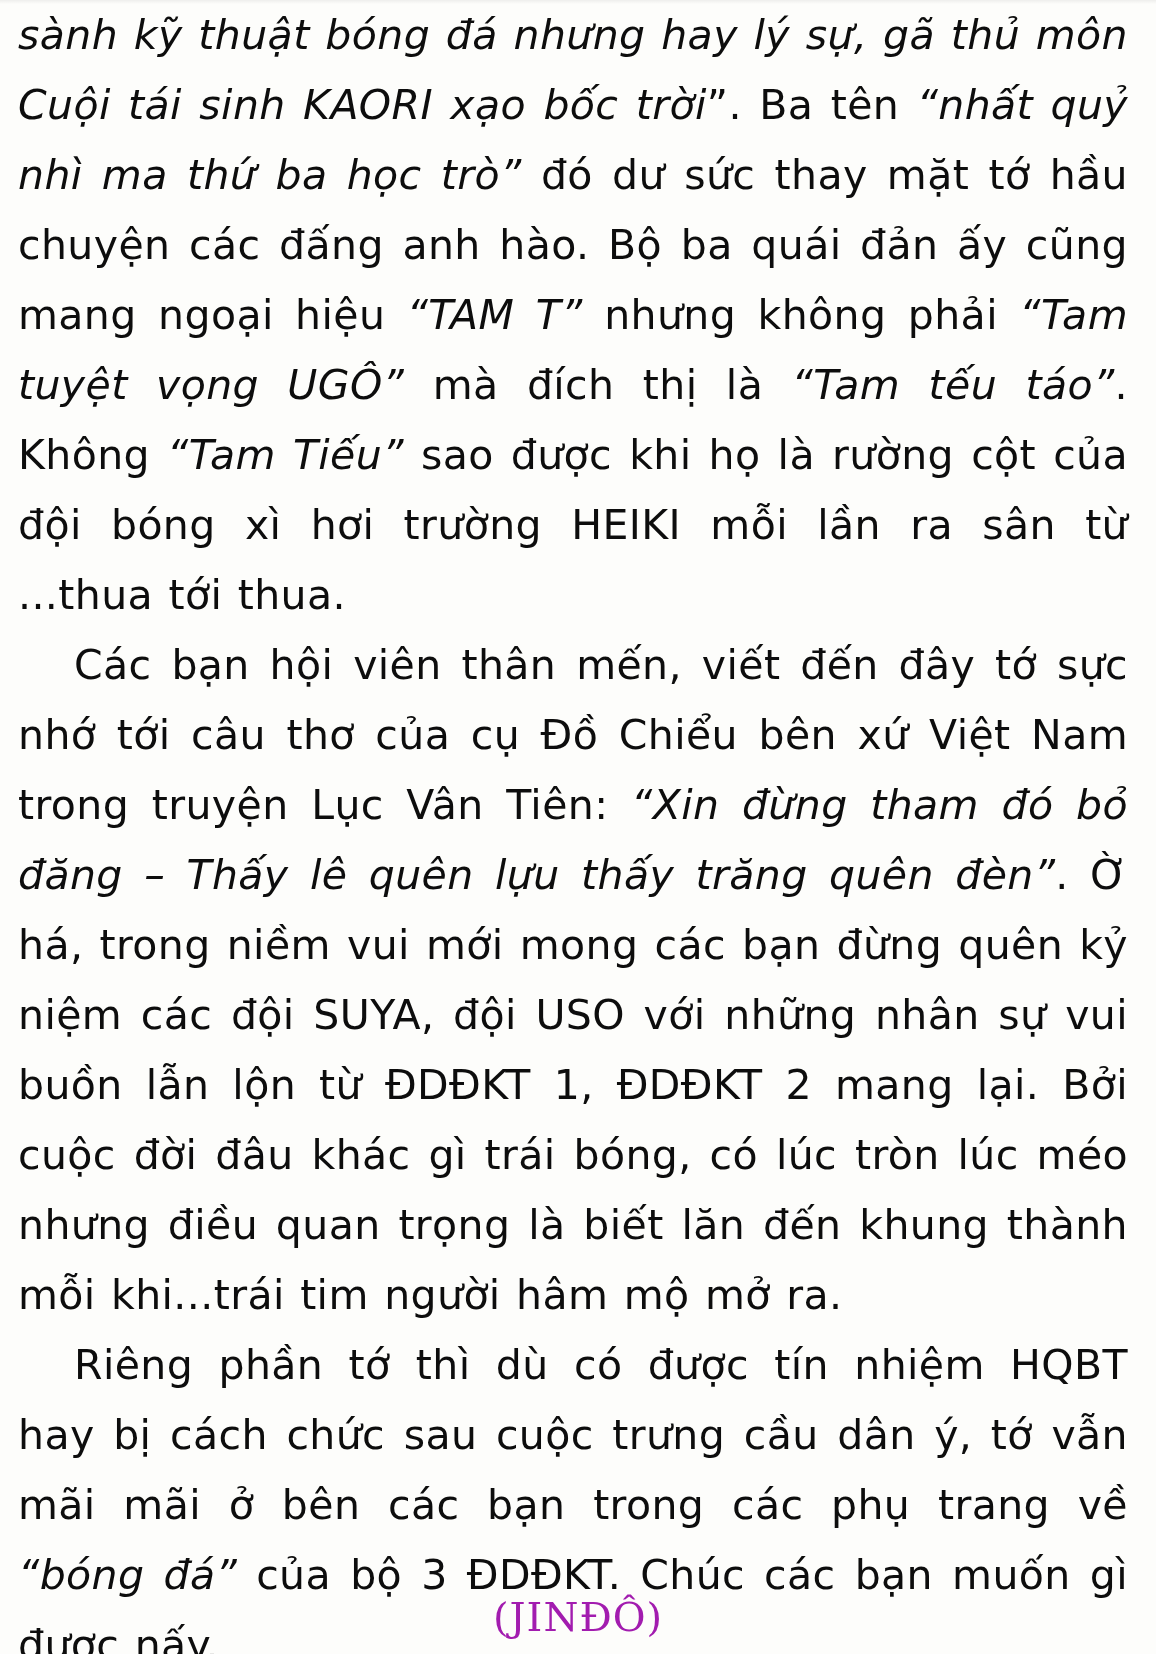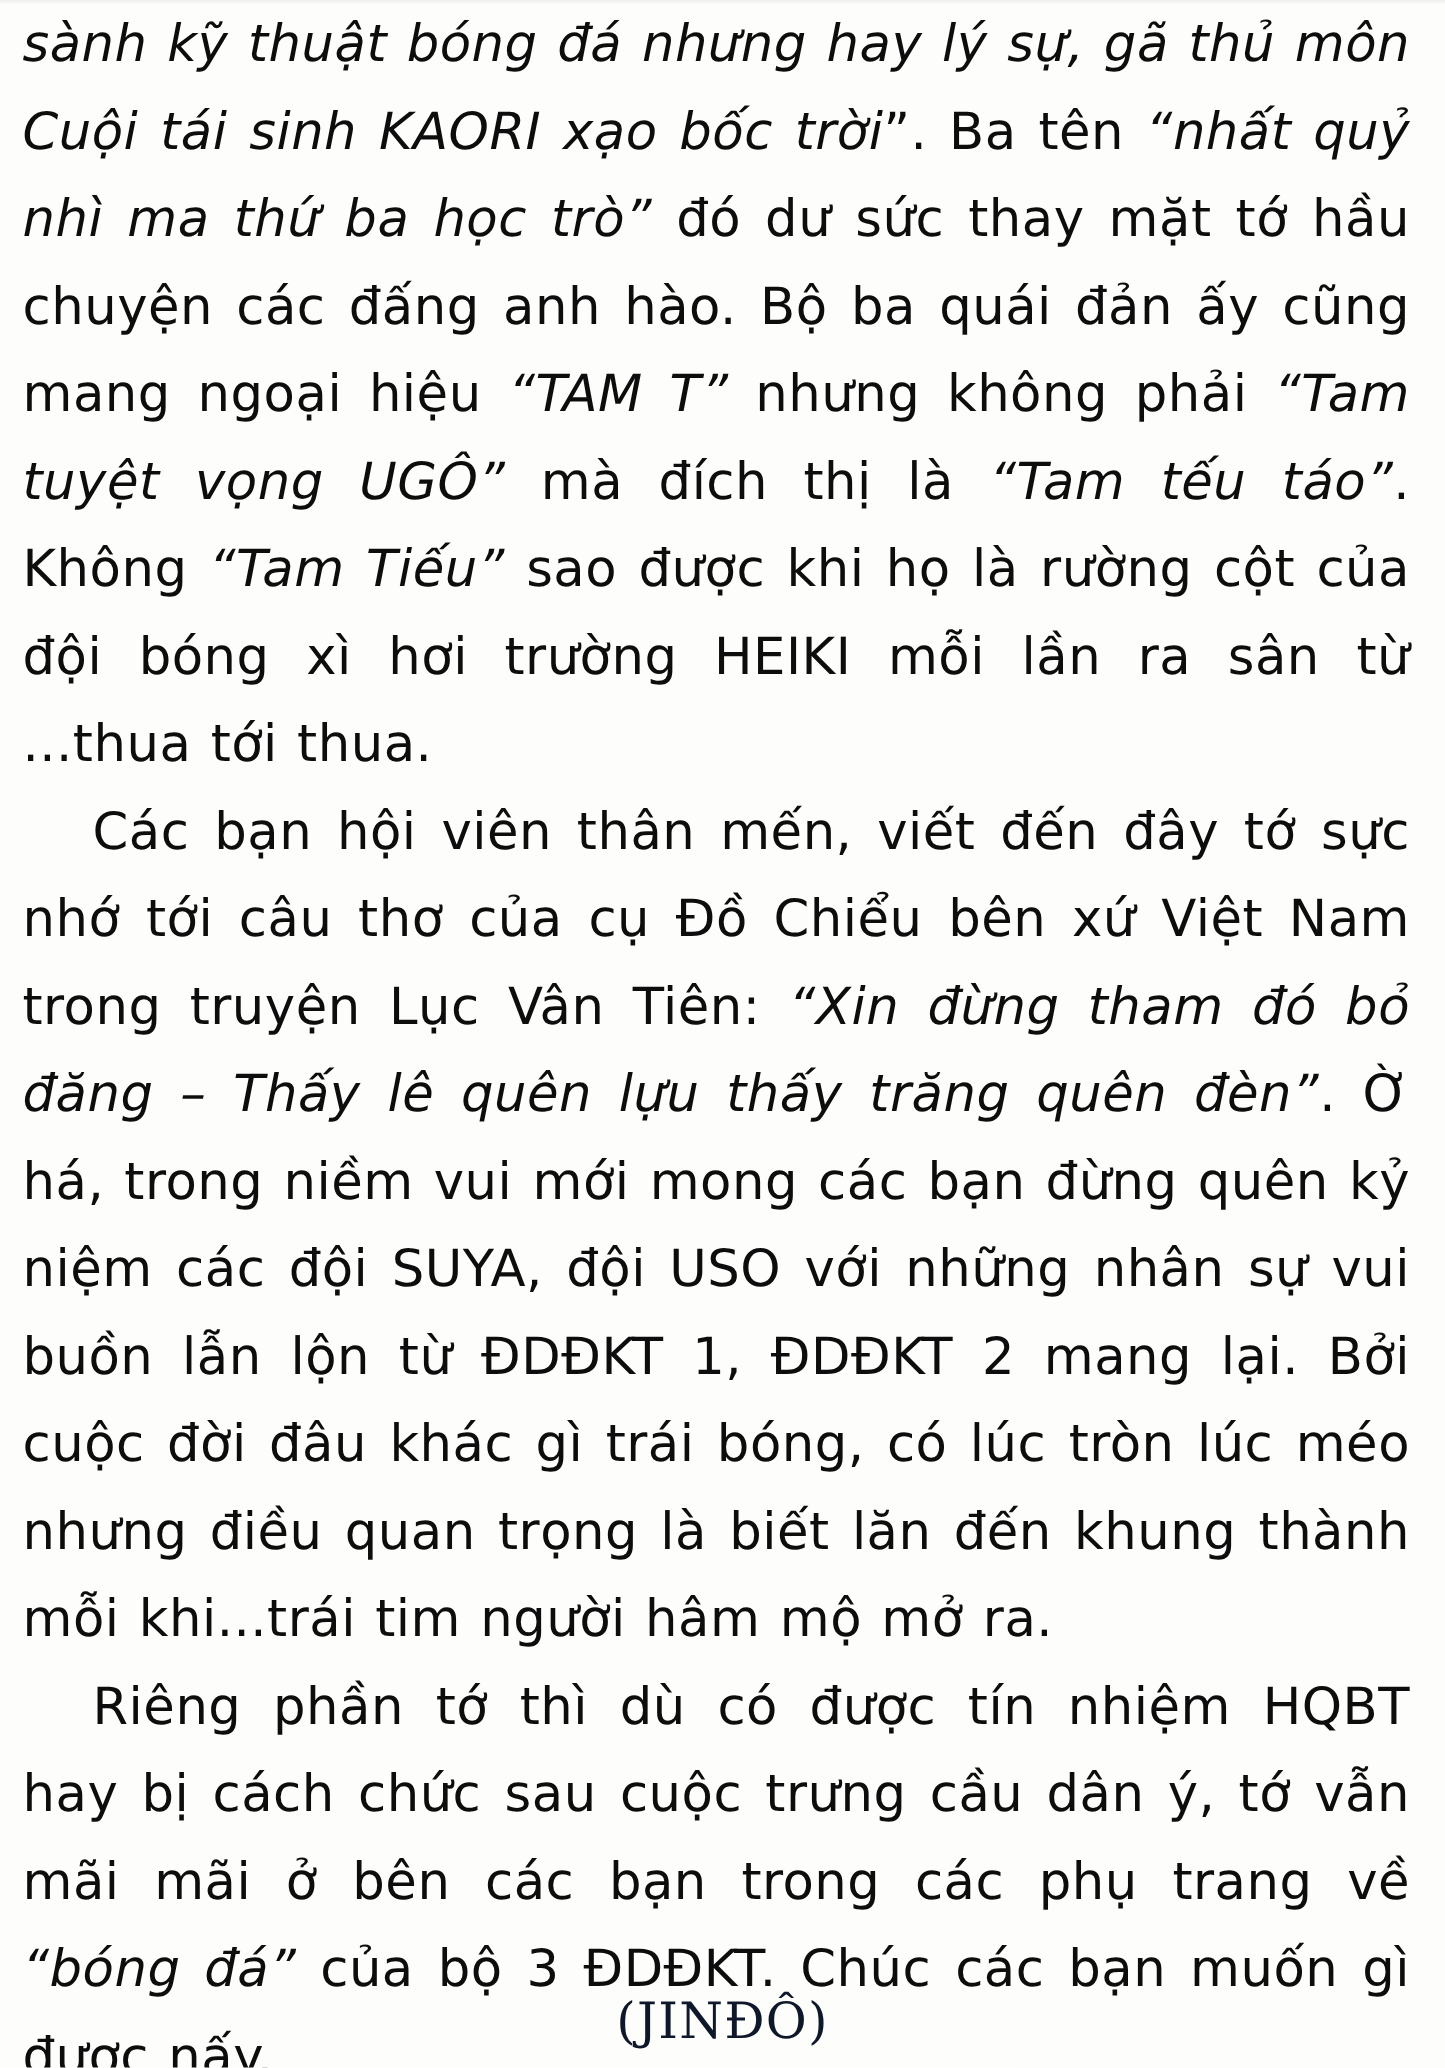"(JINĐÔ)" .signature { color: #0f172a -> #a21caf }
